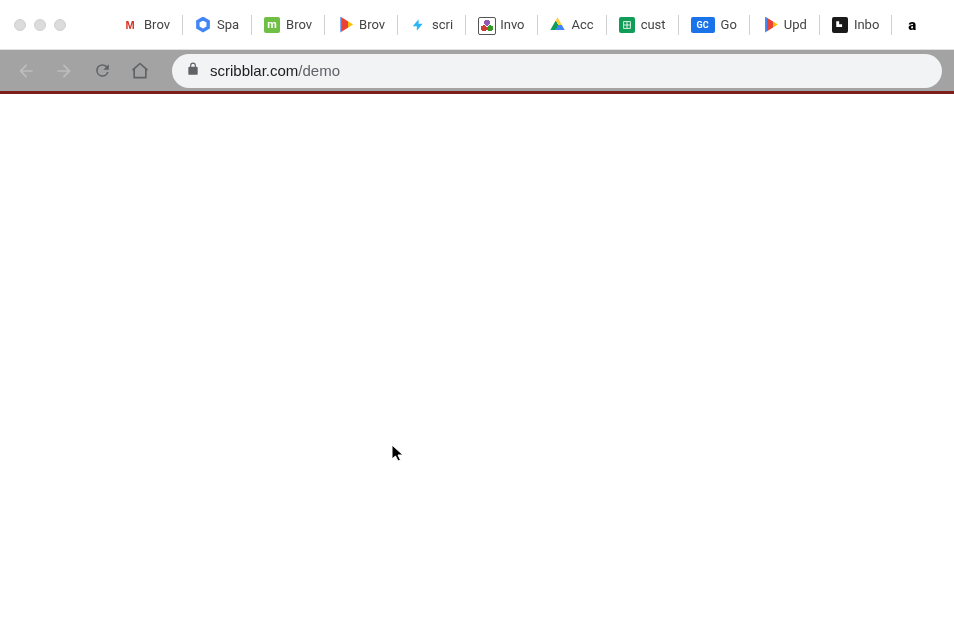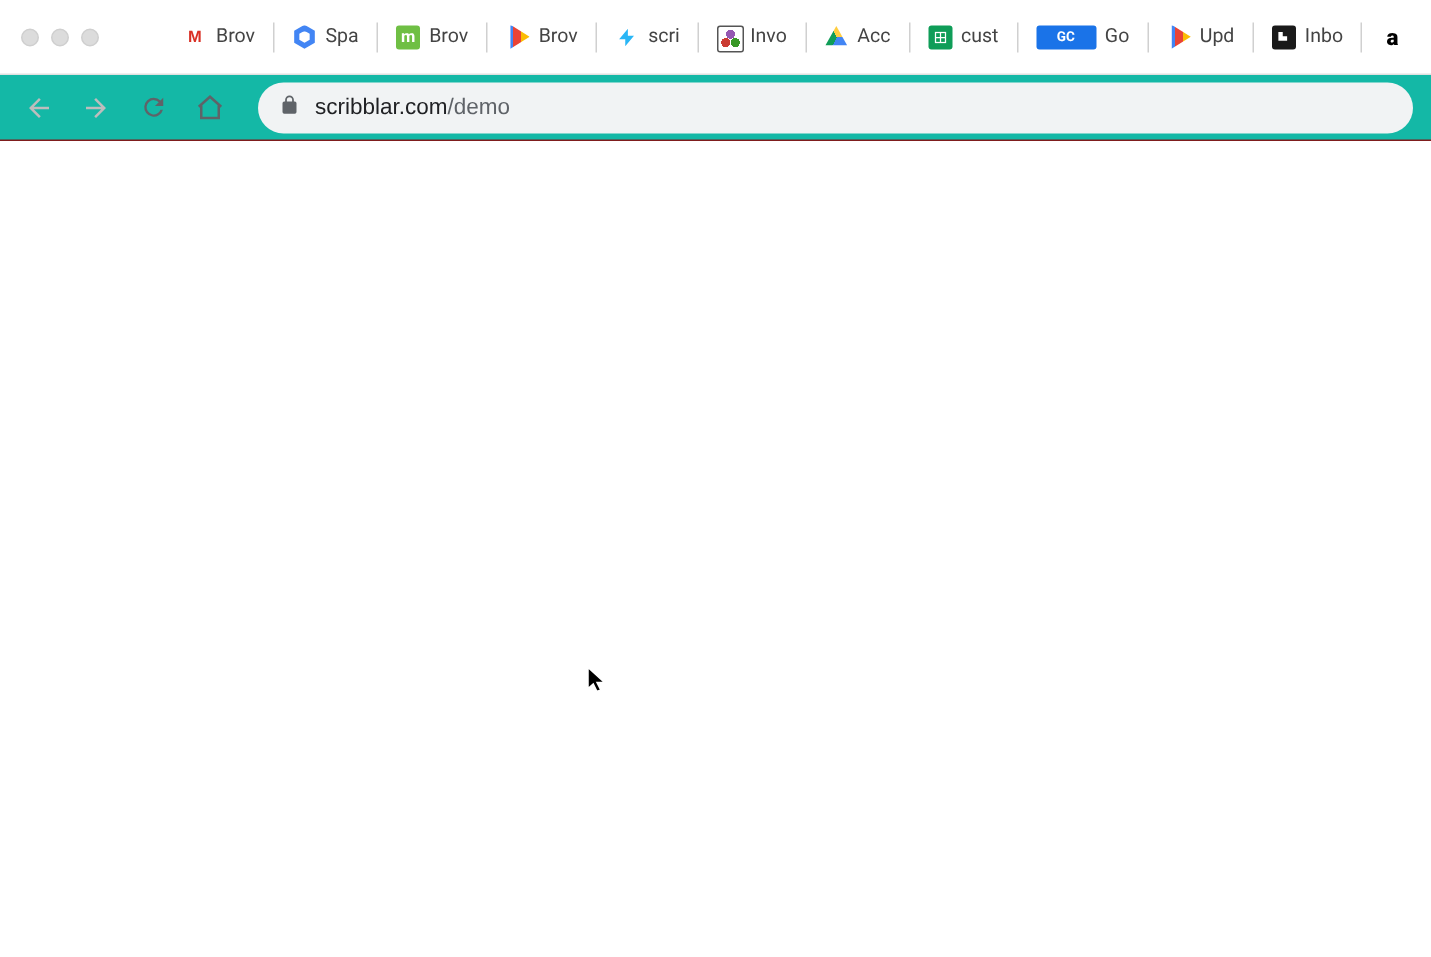"GC" .ico-gcblue { width: 40px -> 24px }
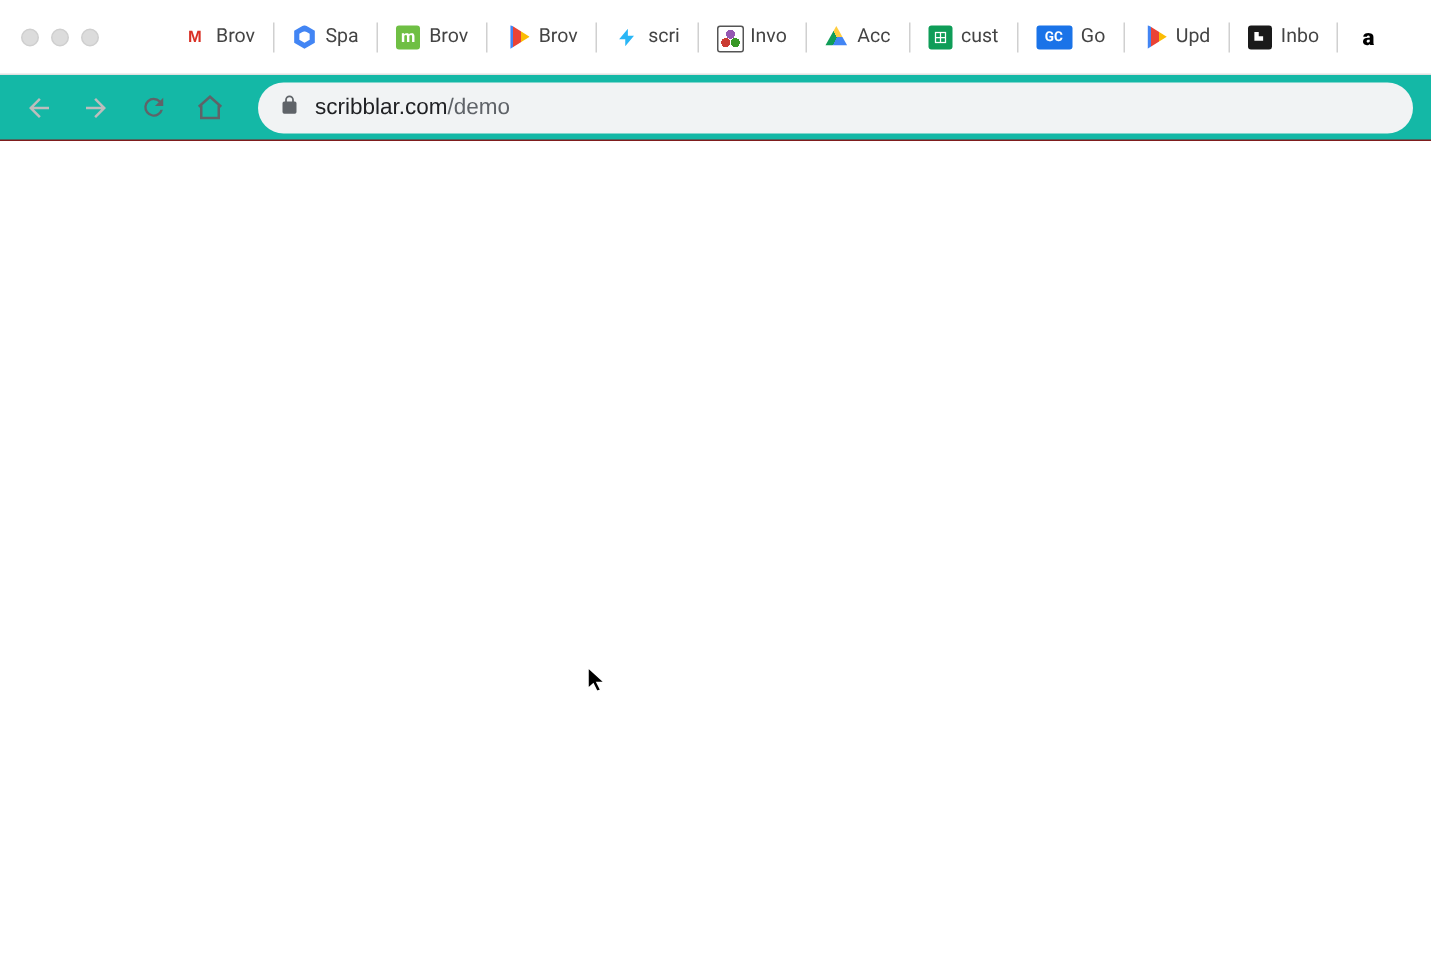"scribblar.com/demo" .toolbar { background: #14b8a6 -> #a3a3a3; border-bottom: 1px solid #7f1d1d -> 3px solid #7f1d1d }
